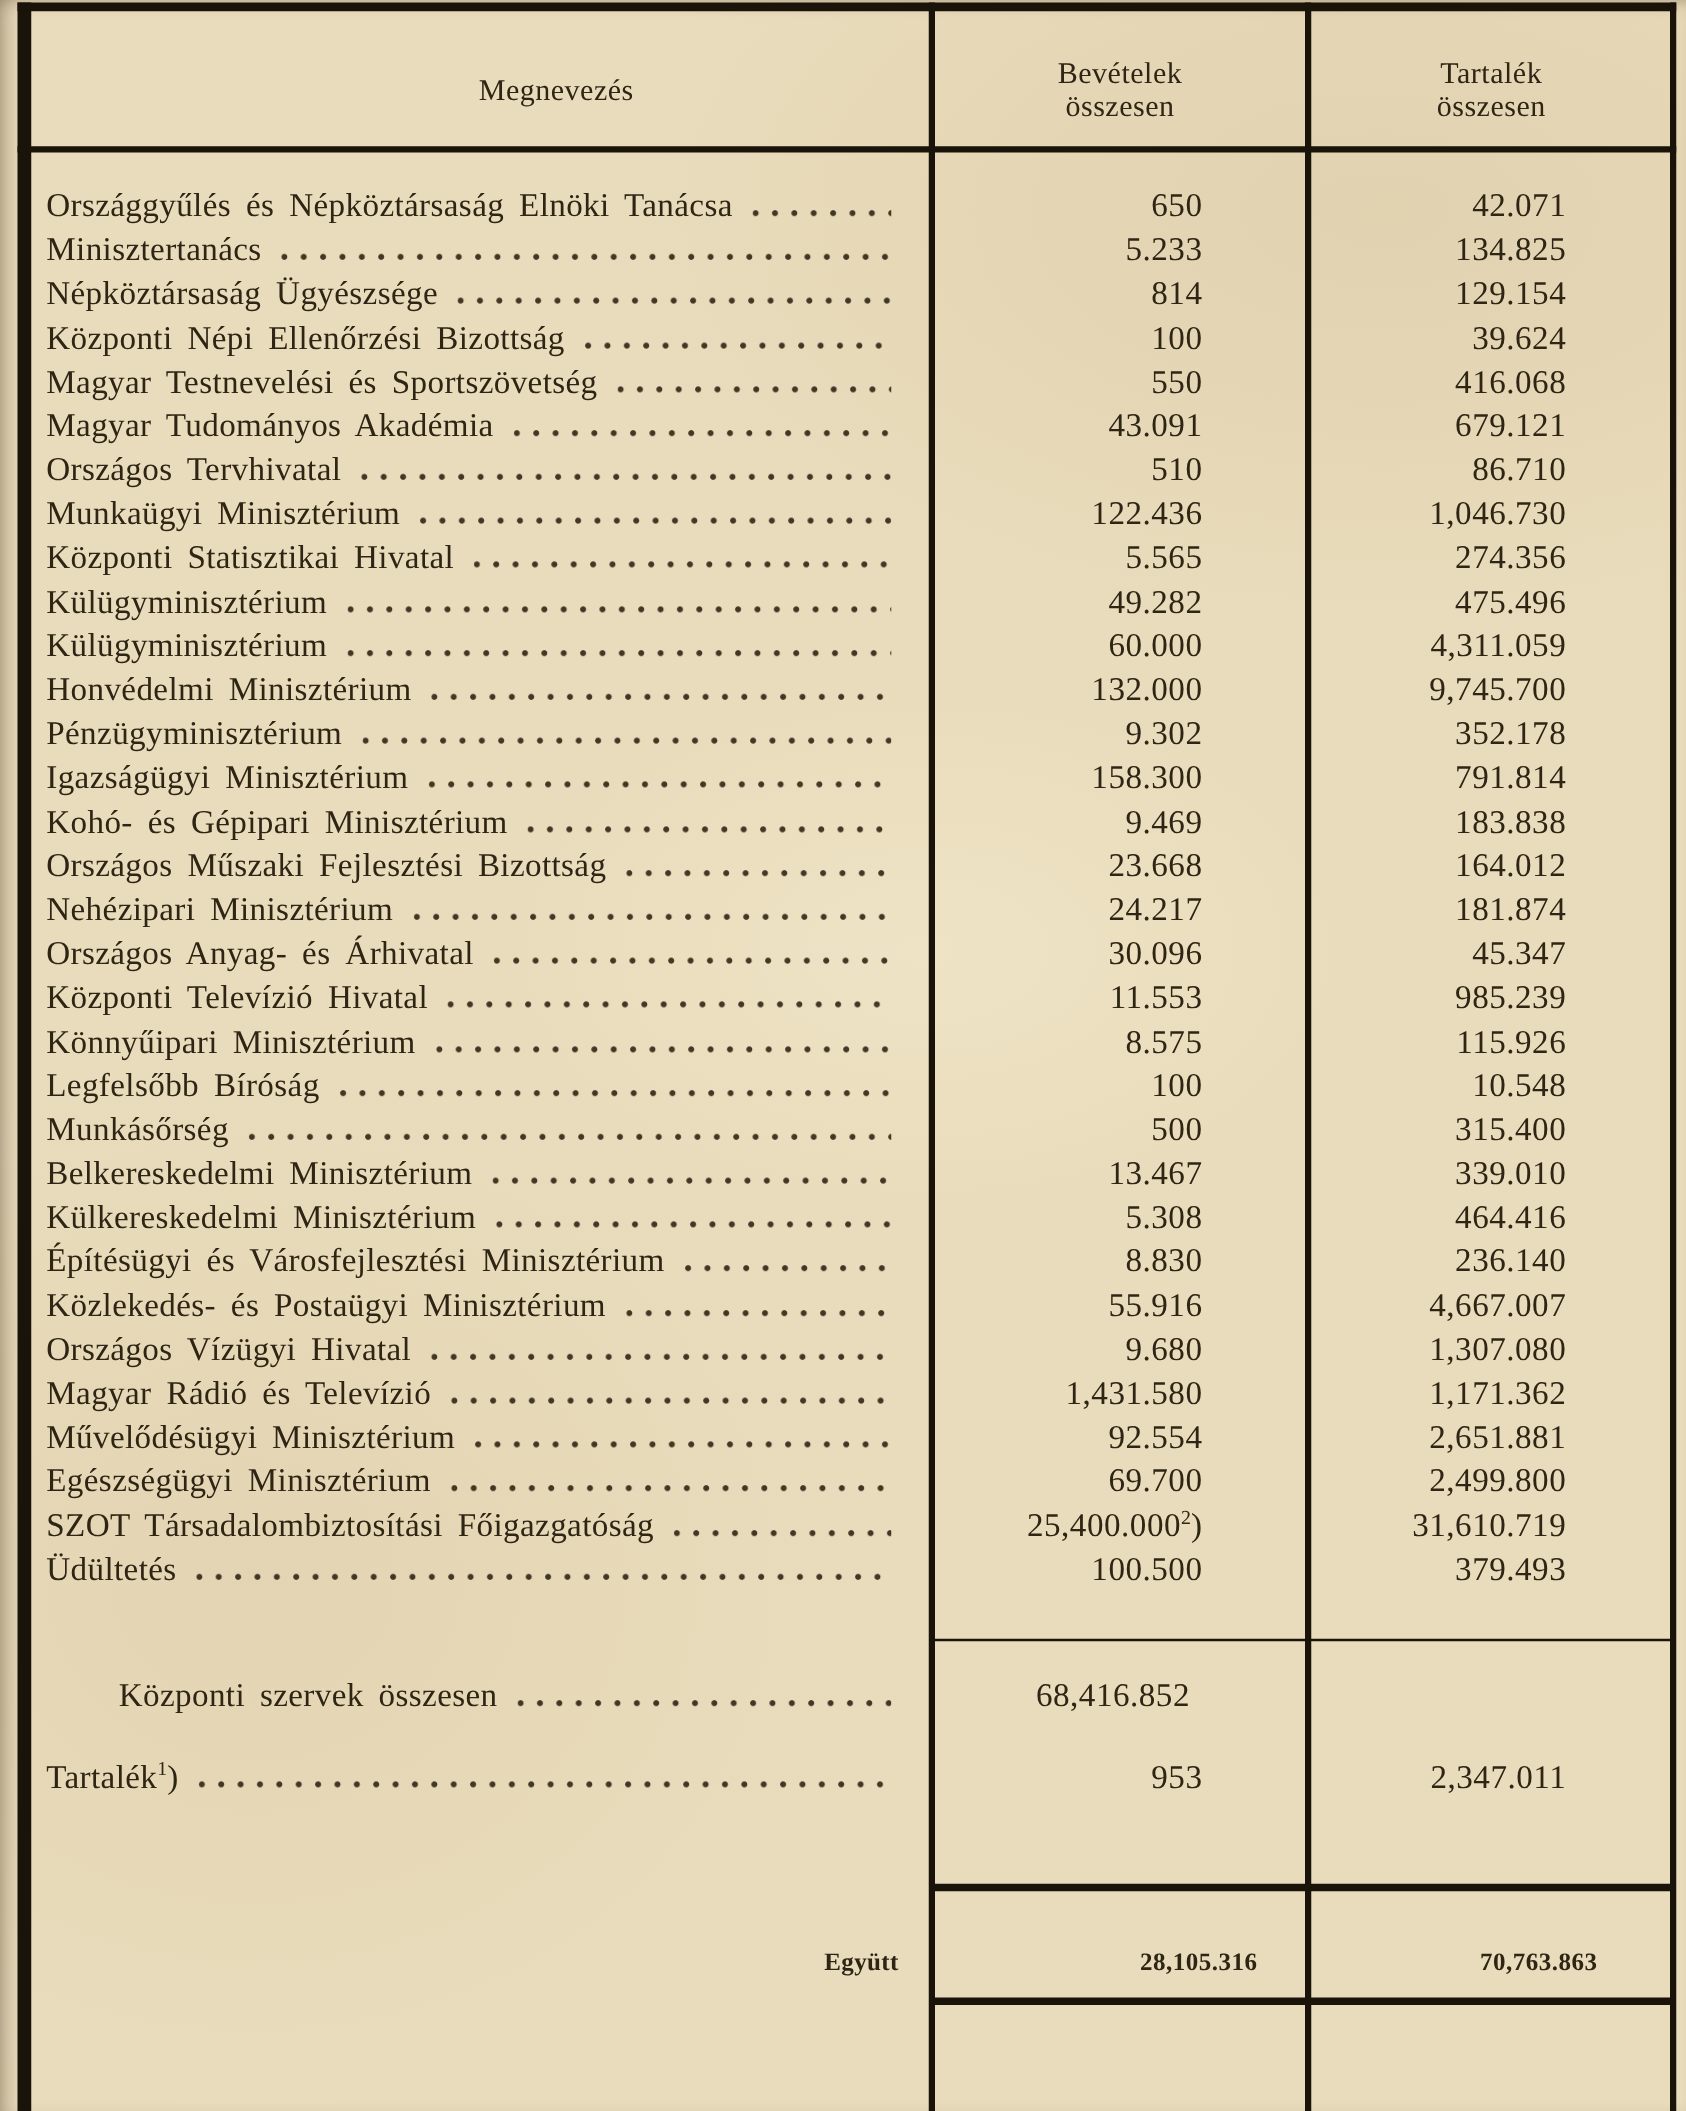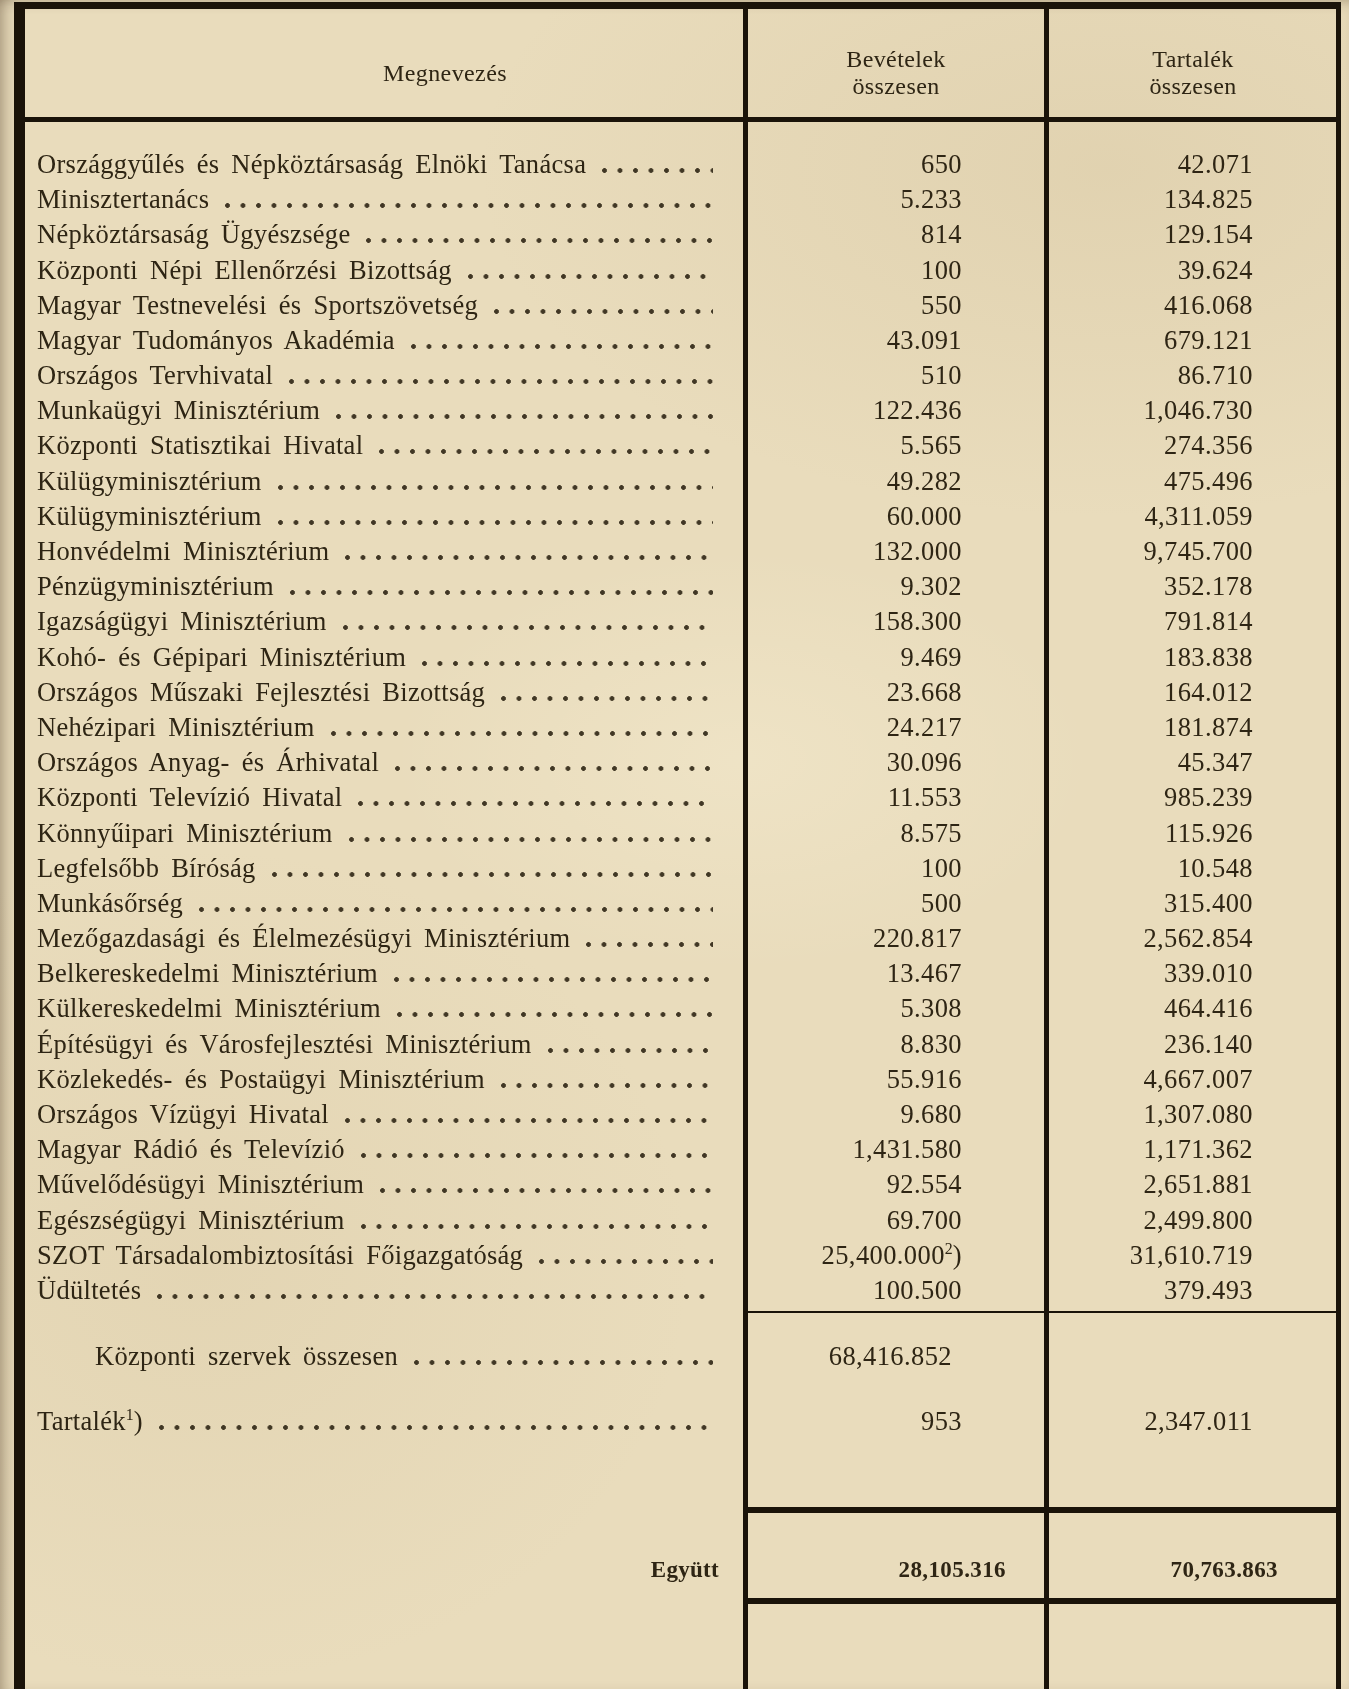"Mezőgazdasági és Élelmezésügyi" div.row { html: <div> <div> <span><span>Mezőgazdasági és Élelmezésügyi Minisztérium</span><sup></sup><span></span></span> <span></span> </div> <div><span>220.817</span><sup></sup><span></span></div> <div><span>2,562.854</span></div> </div> -> none }
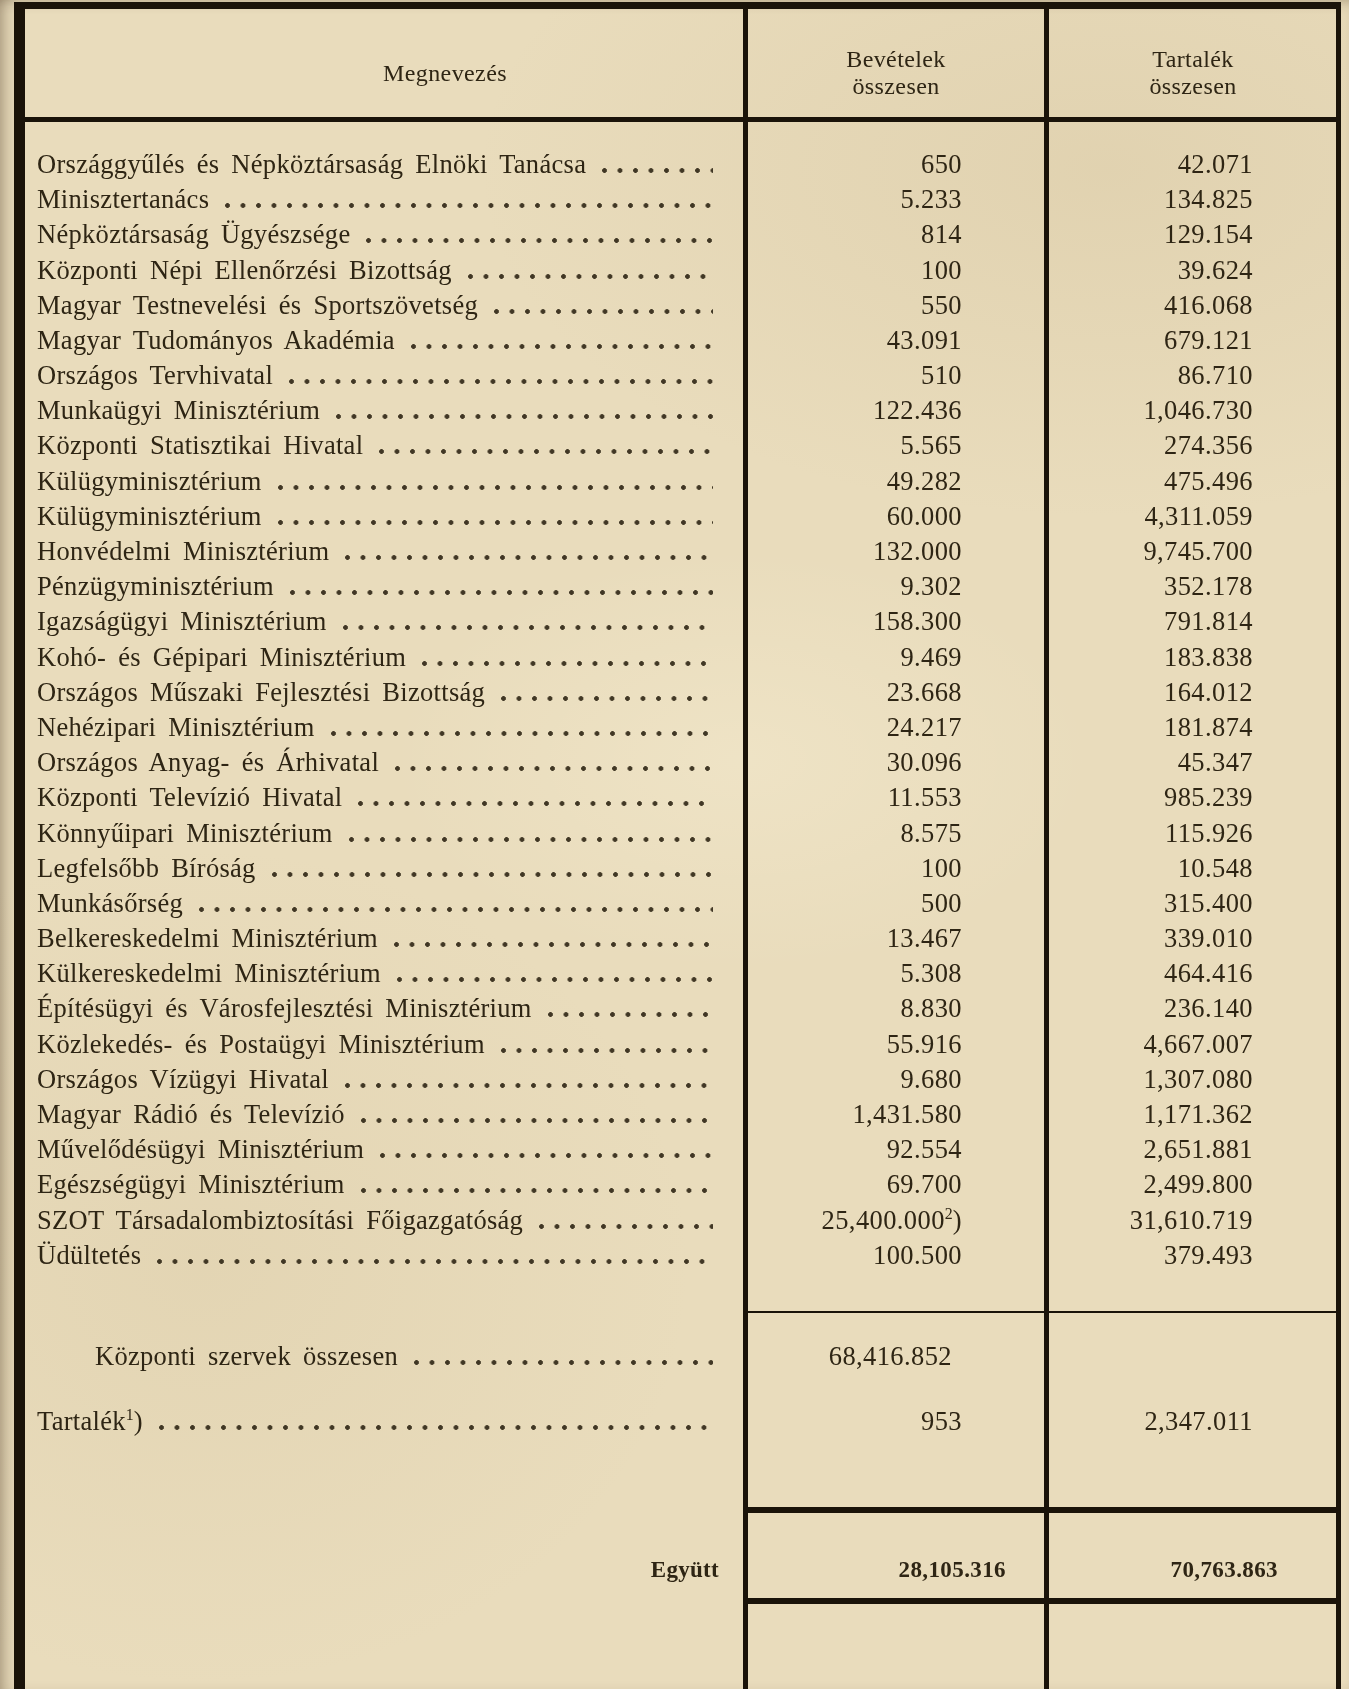"Együtt" .rows-total .cell { font-size: 23px -> 20px }
